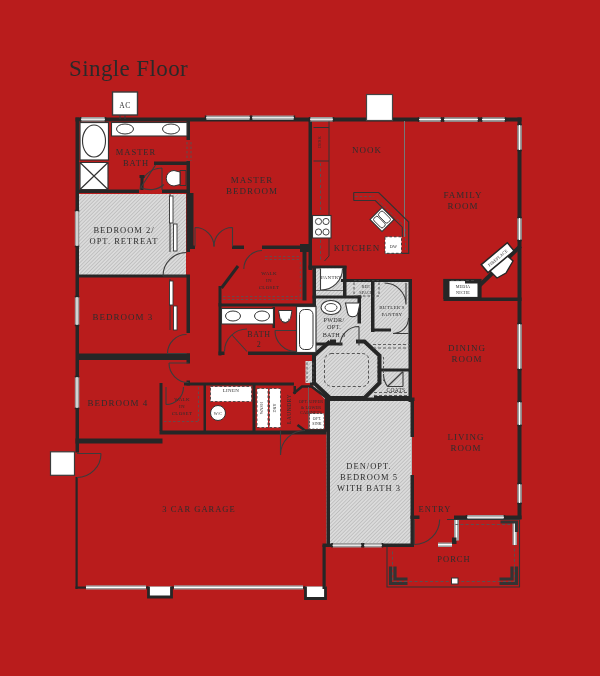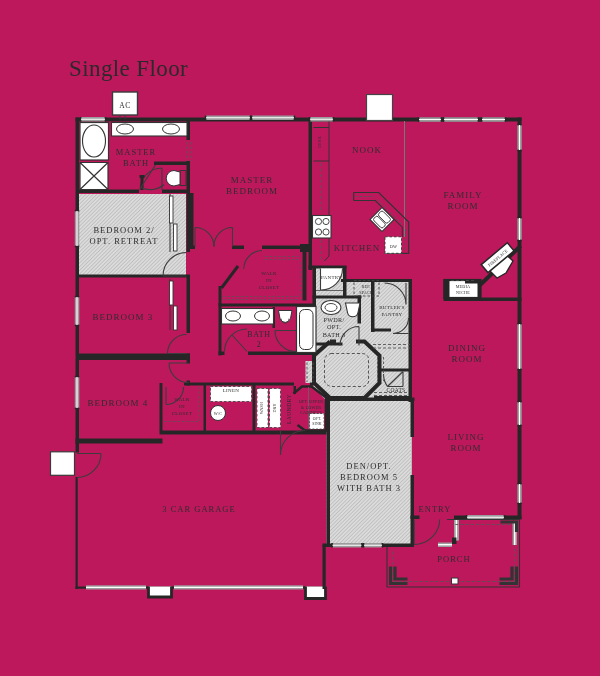"Single Floor" #page { background: #be185d -> #b91c1c }
